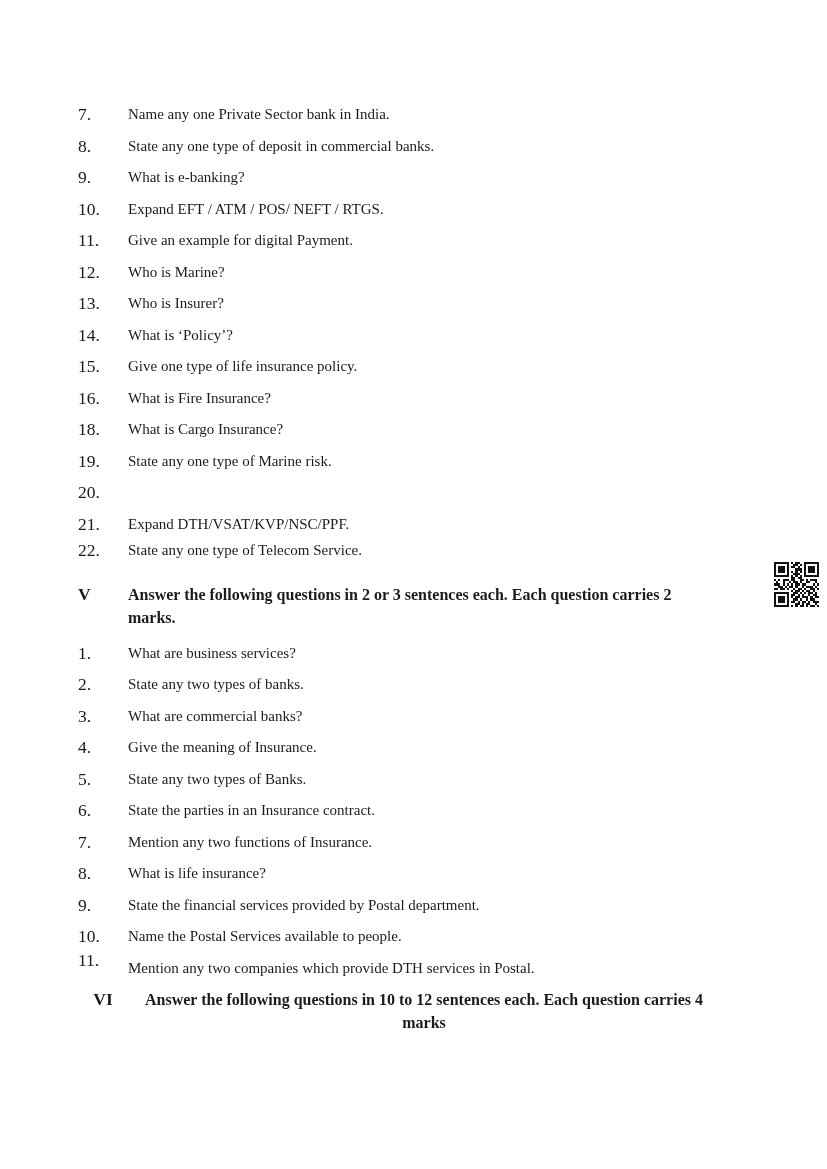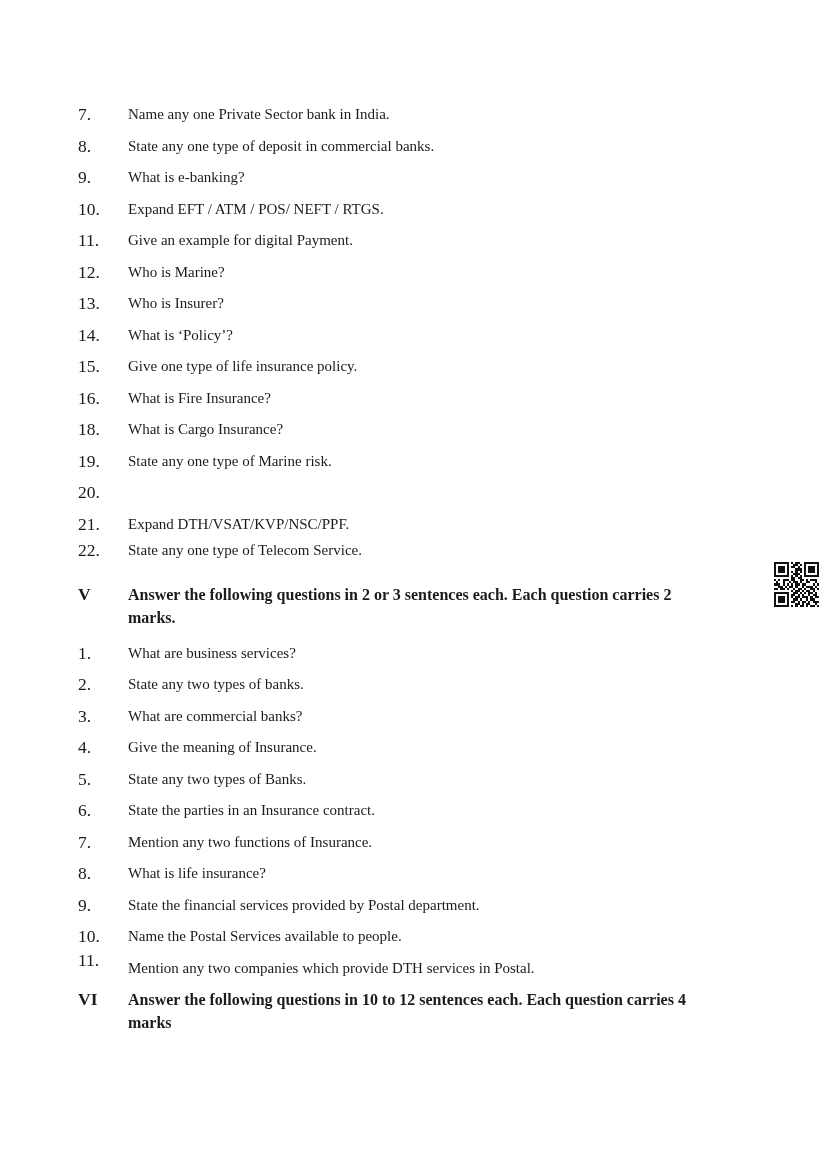"VI" .header-vi { text-align: none -> center }
